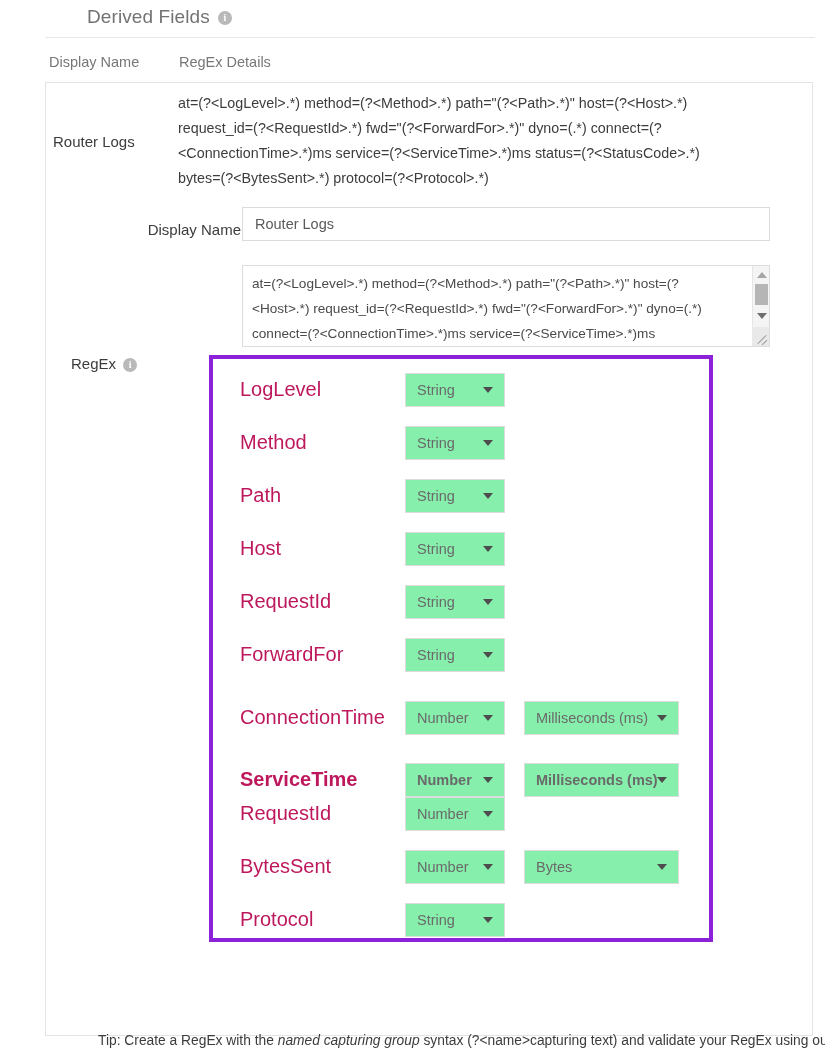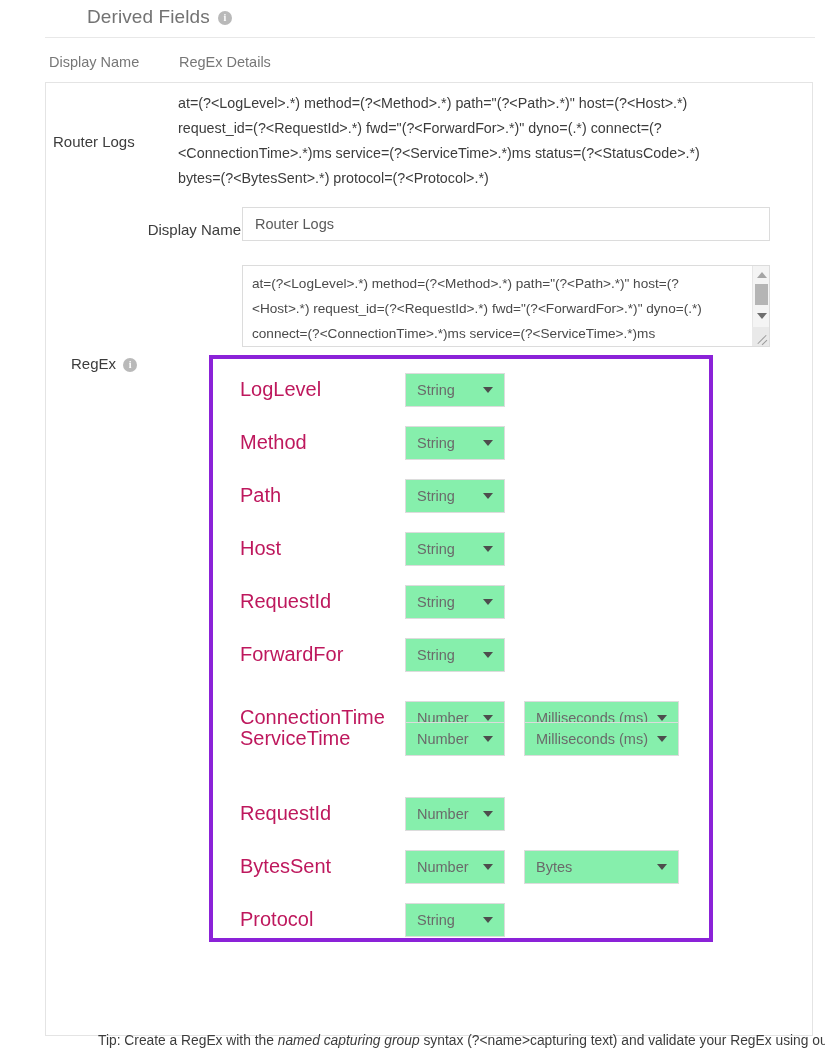"ServiceTime" div.grp-row { font-weight: none -> bold; top: 357px -> 398px }
